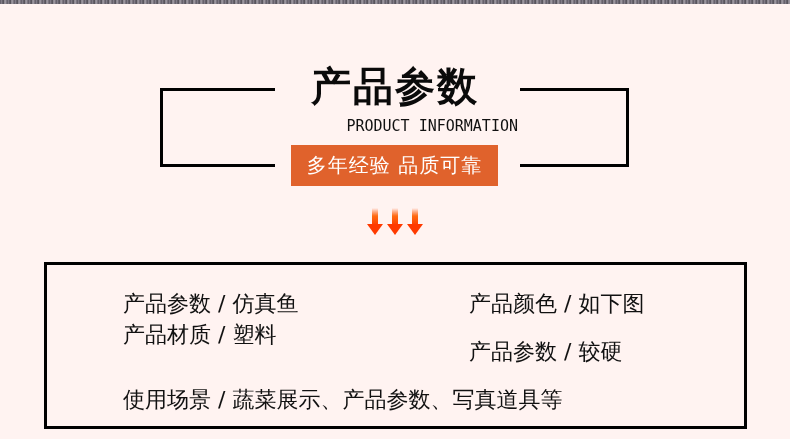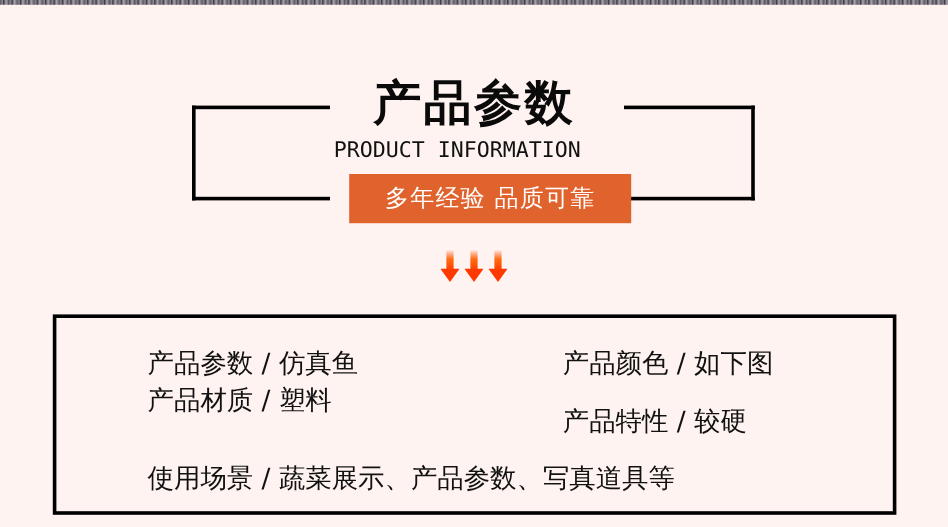"PRODUCT INFORMATION" .subtitle { font-size: 18px -> 15px; left: 276px -> 308px; text-align: center -> right }
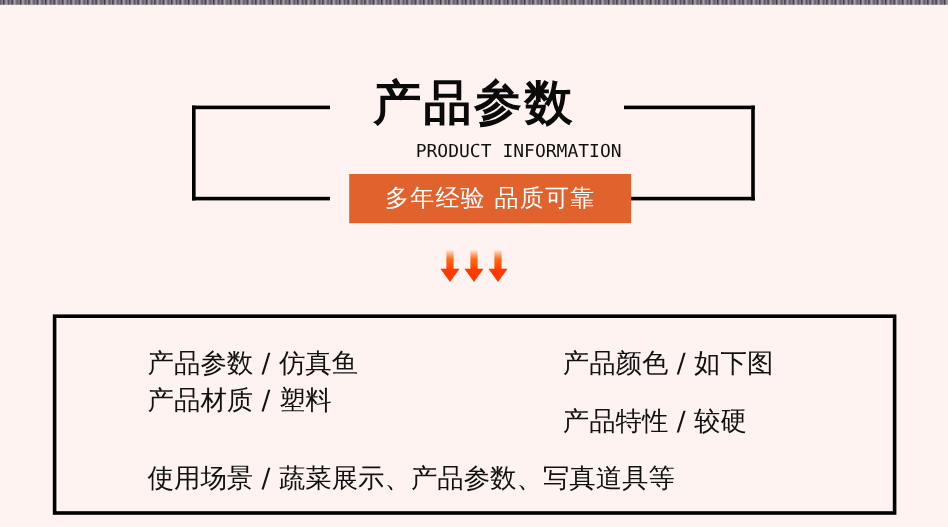"多年经验 品质可靠" .badge { width: 235px -> 207px }
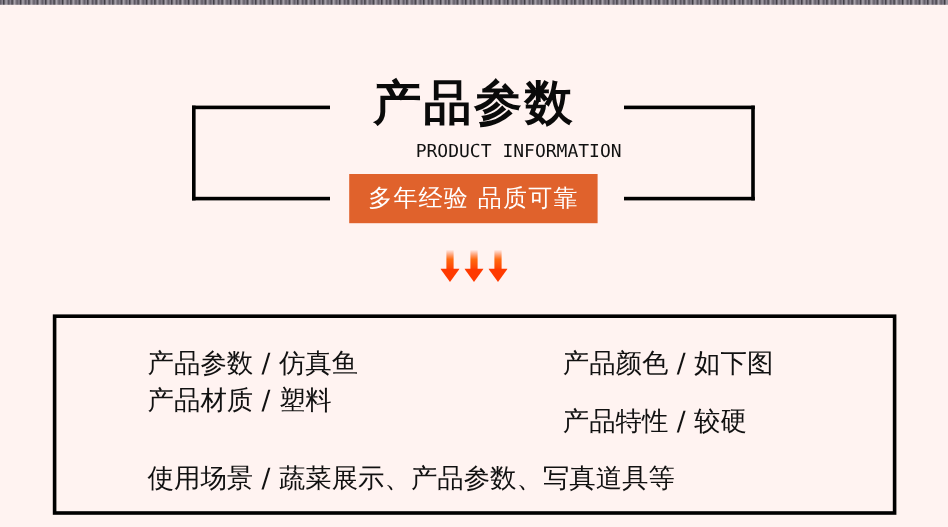"产品特性 / 较硬" div.info-item { text: 特性 -> 参数 }
